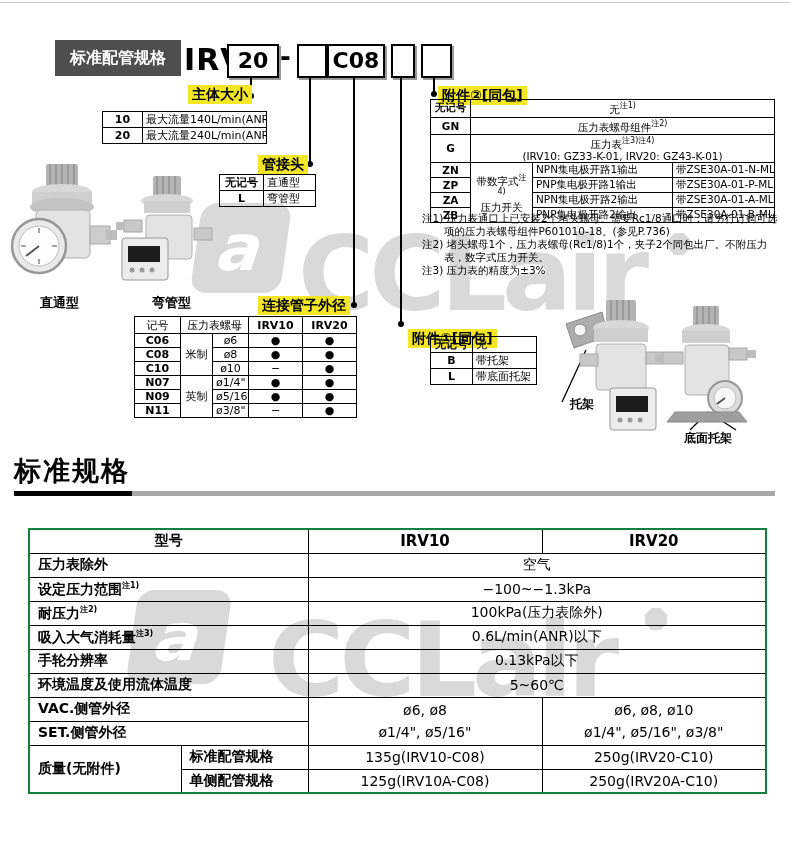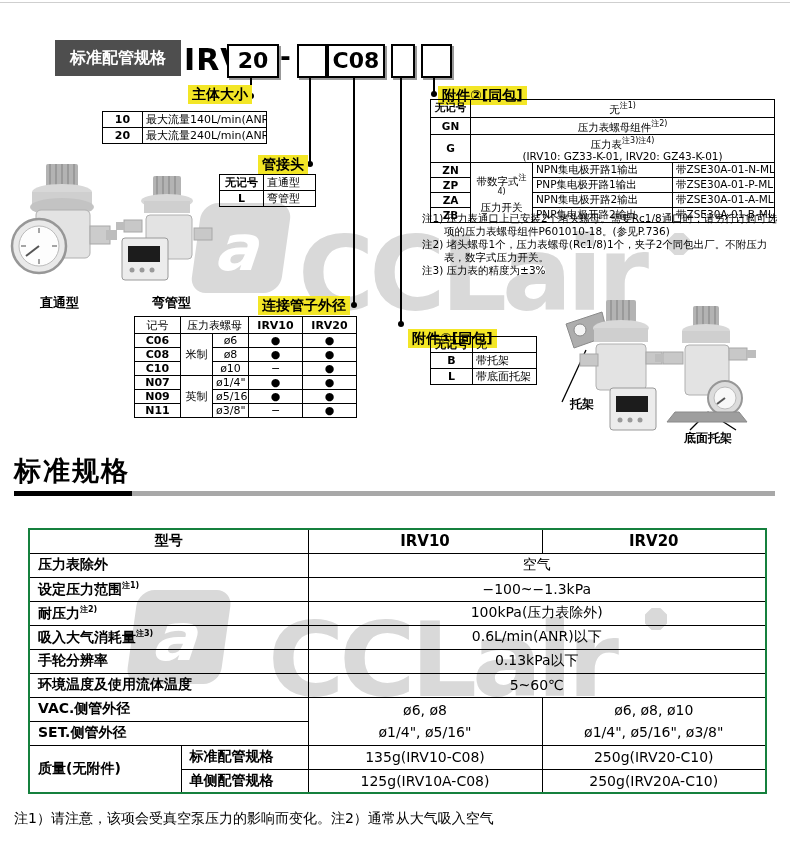"注1）请注意，该项会受真空泵压力的影响而变化。注2）通常从大气吸入空气" div.abs { html: <div><span>注1）请注意，该项会受真空泵压力的影响而变化。注2）通常从大气吸入空气</span></div> -> none }
